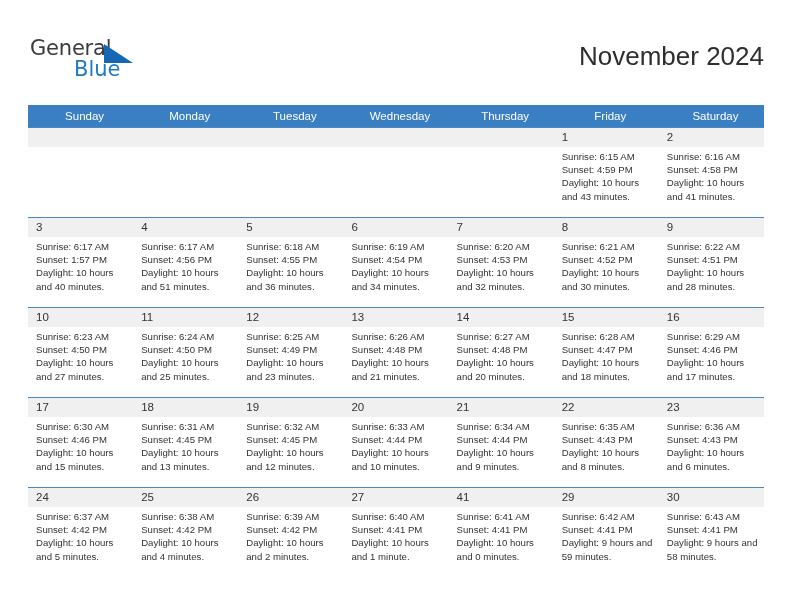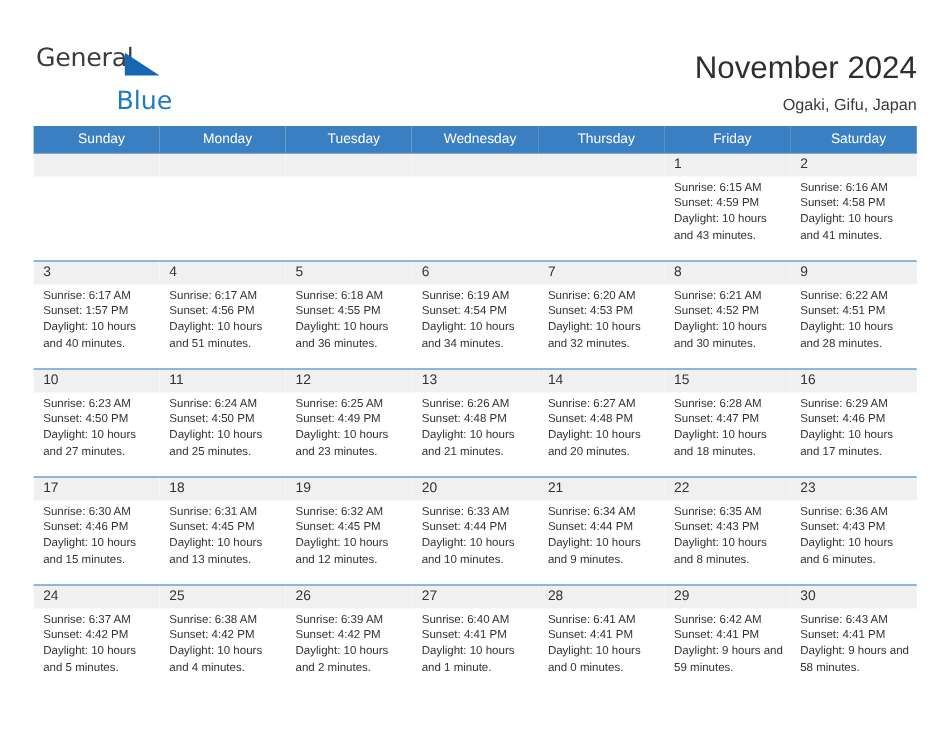"Blue" .logo-blue { left: 67px -> 44px; margin-top: 15px -> none }
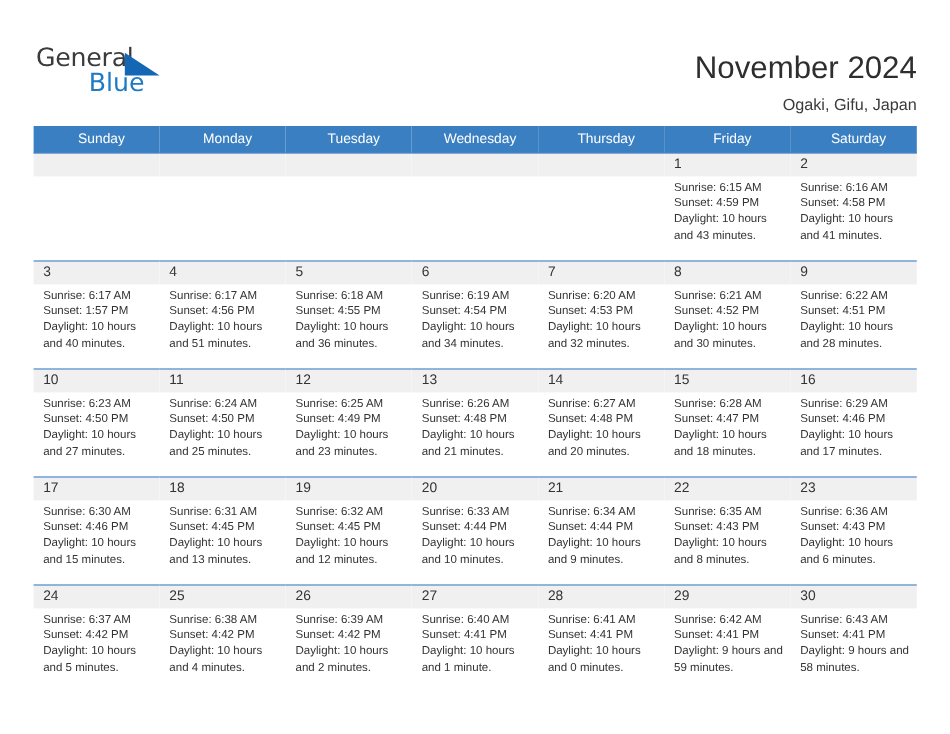"Ogaki, Gifu, Japan" div.cal-subtitle { html: <div>Ogaki, Gifu, Japan</div> -> none }
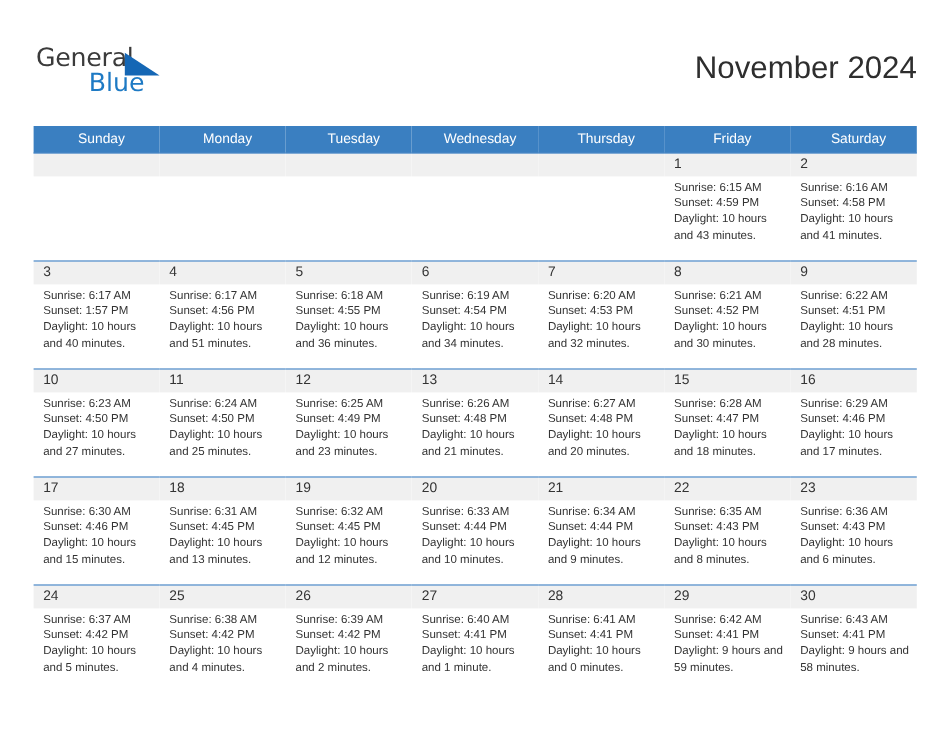"28" div.daynum { text: 28 -> 41 }
